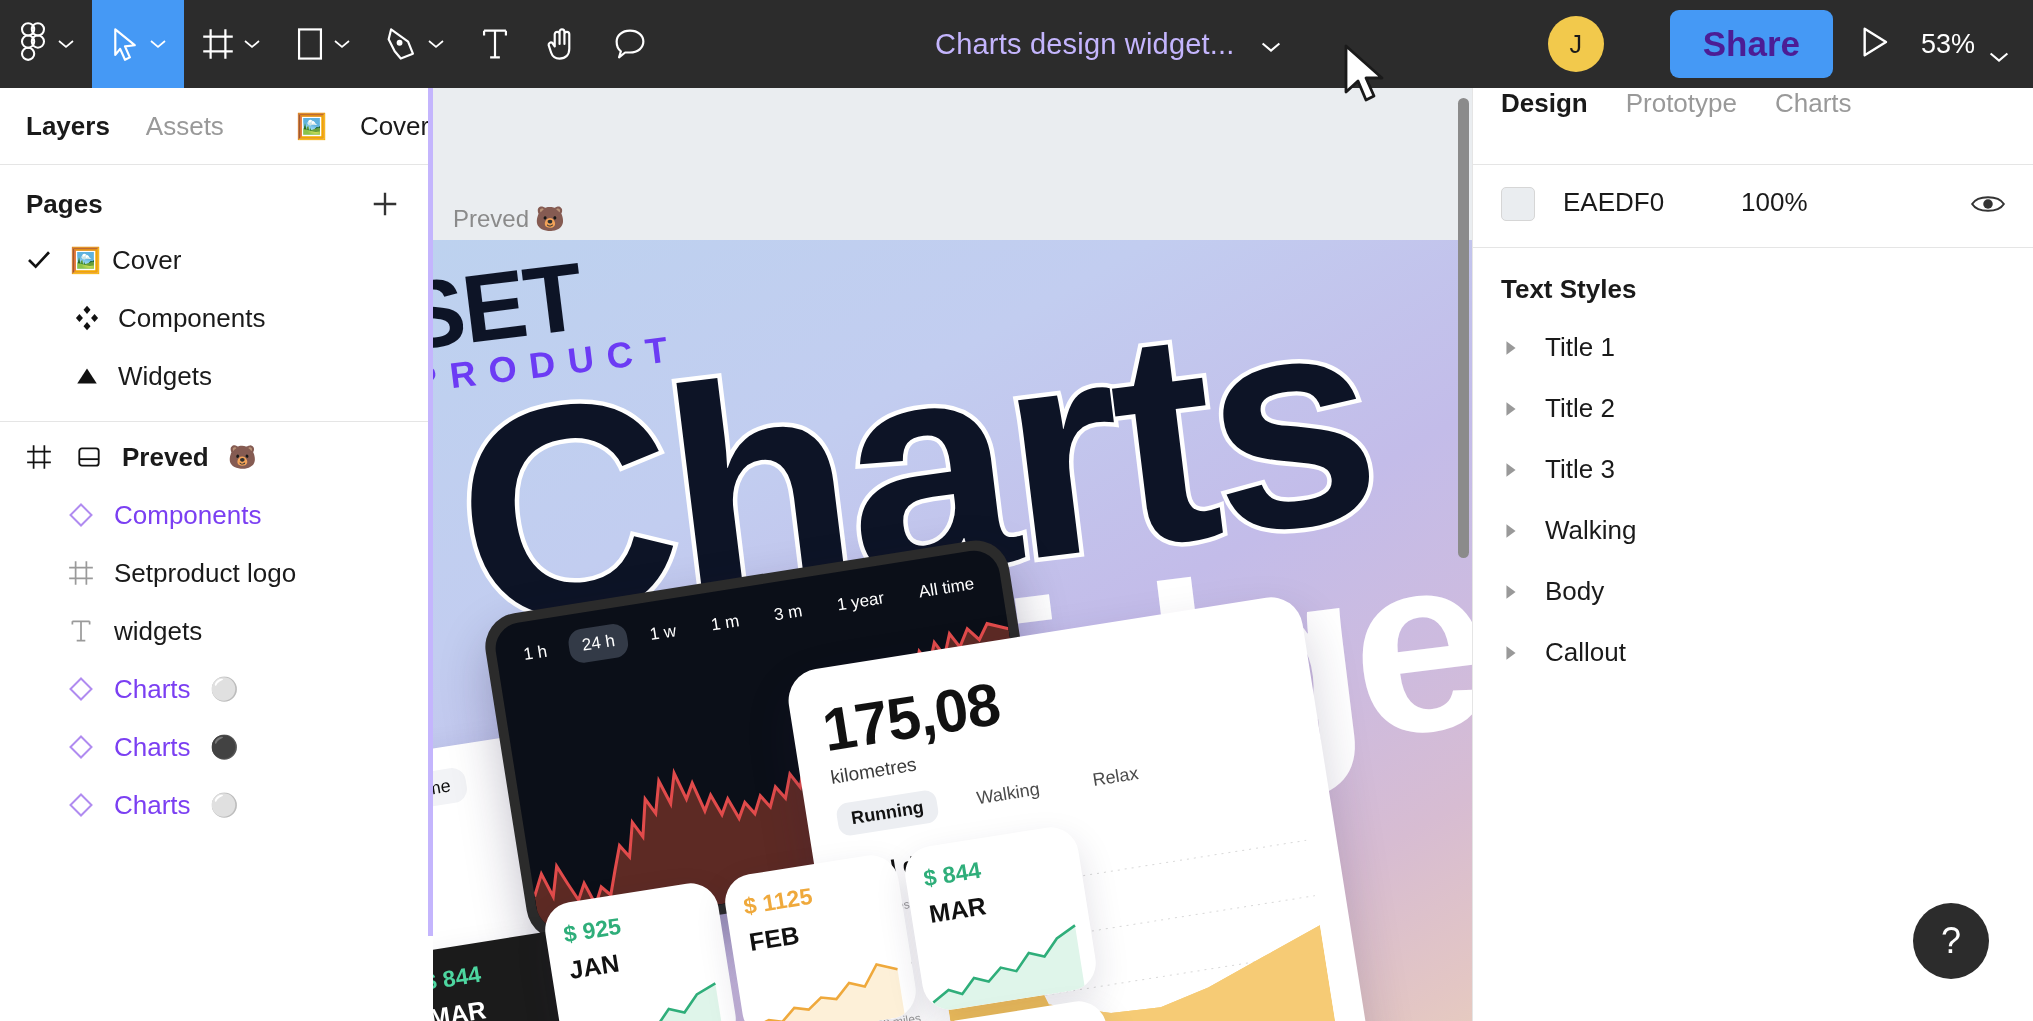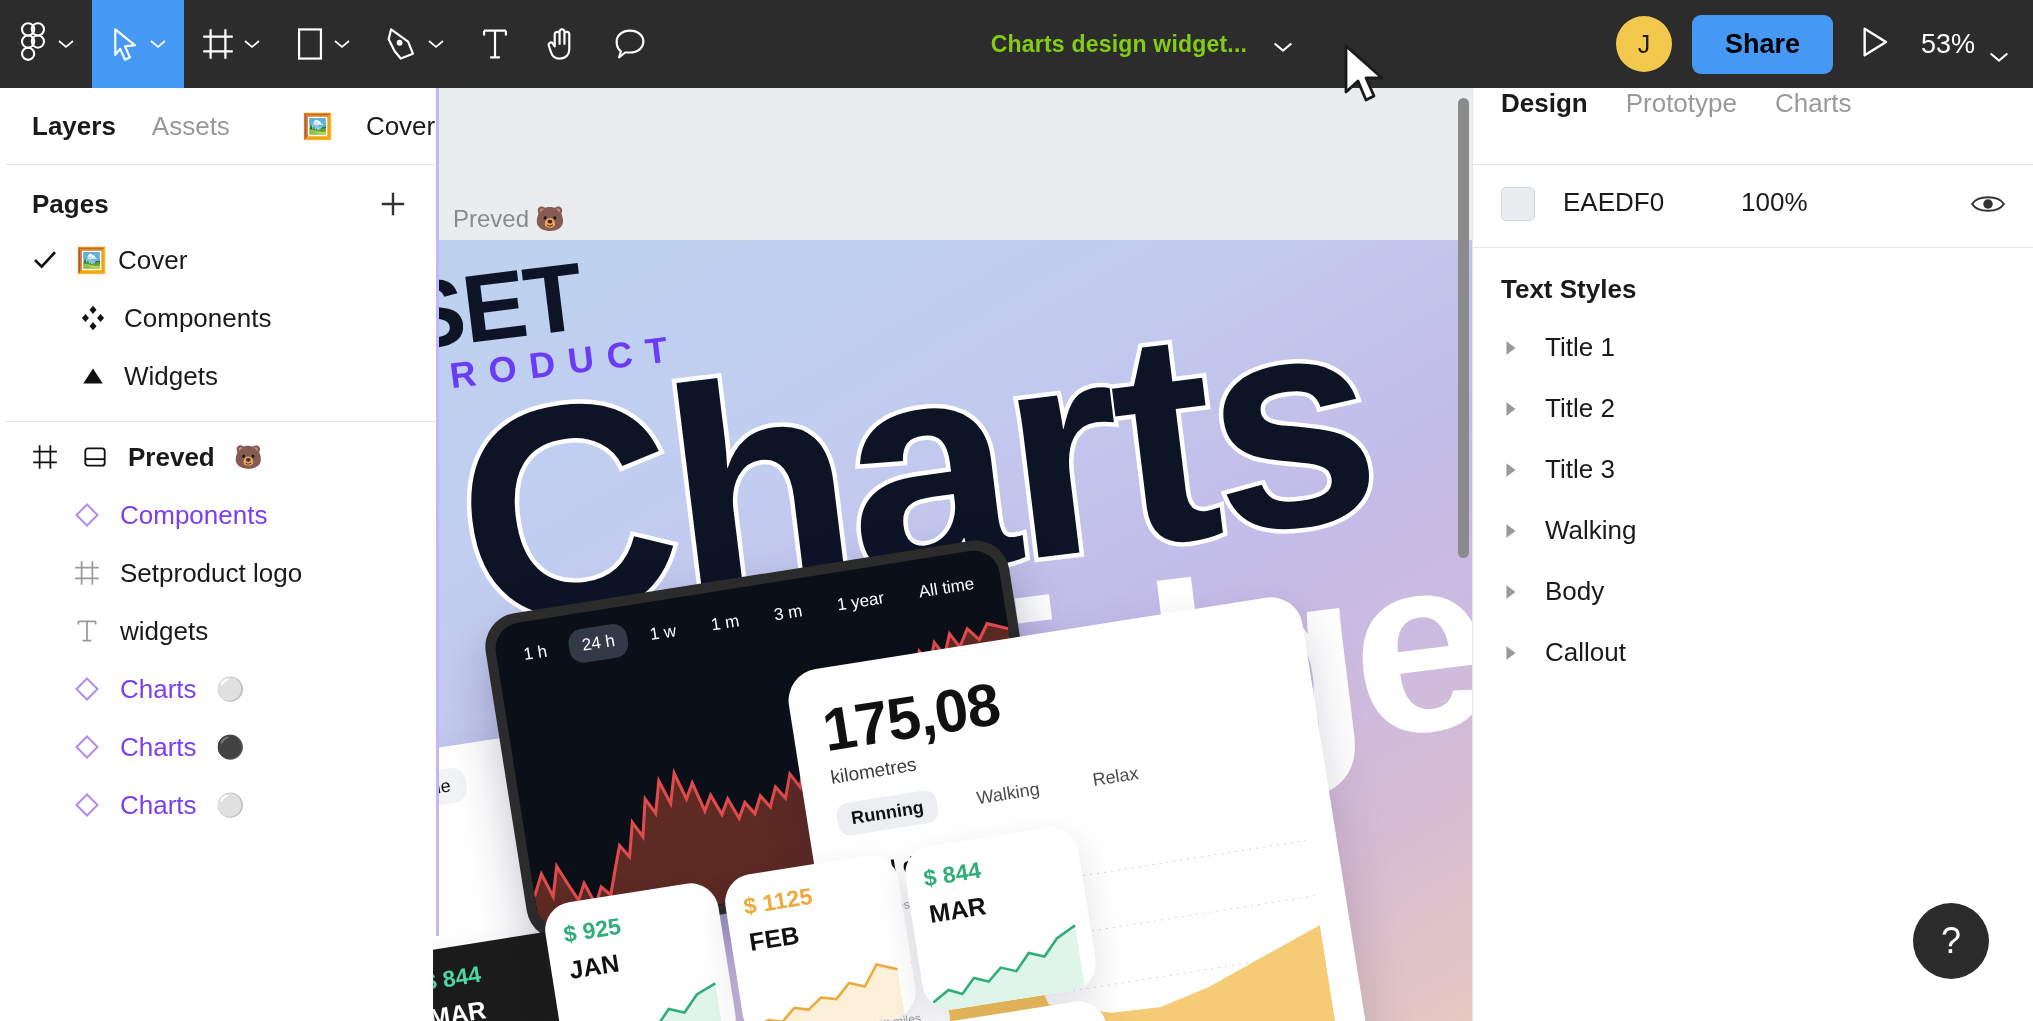"Charts design widget..." .file-title { color: #84cc16 -> #c4b5fd; font-size: 23px -> 29px; font-weight: 700 -> 400 }
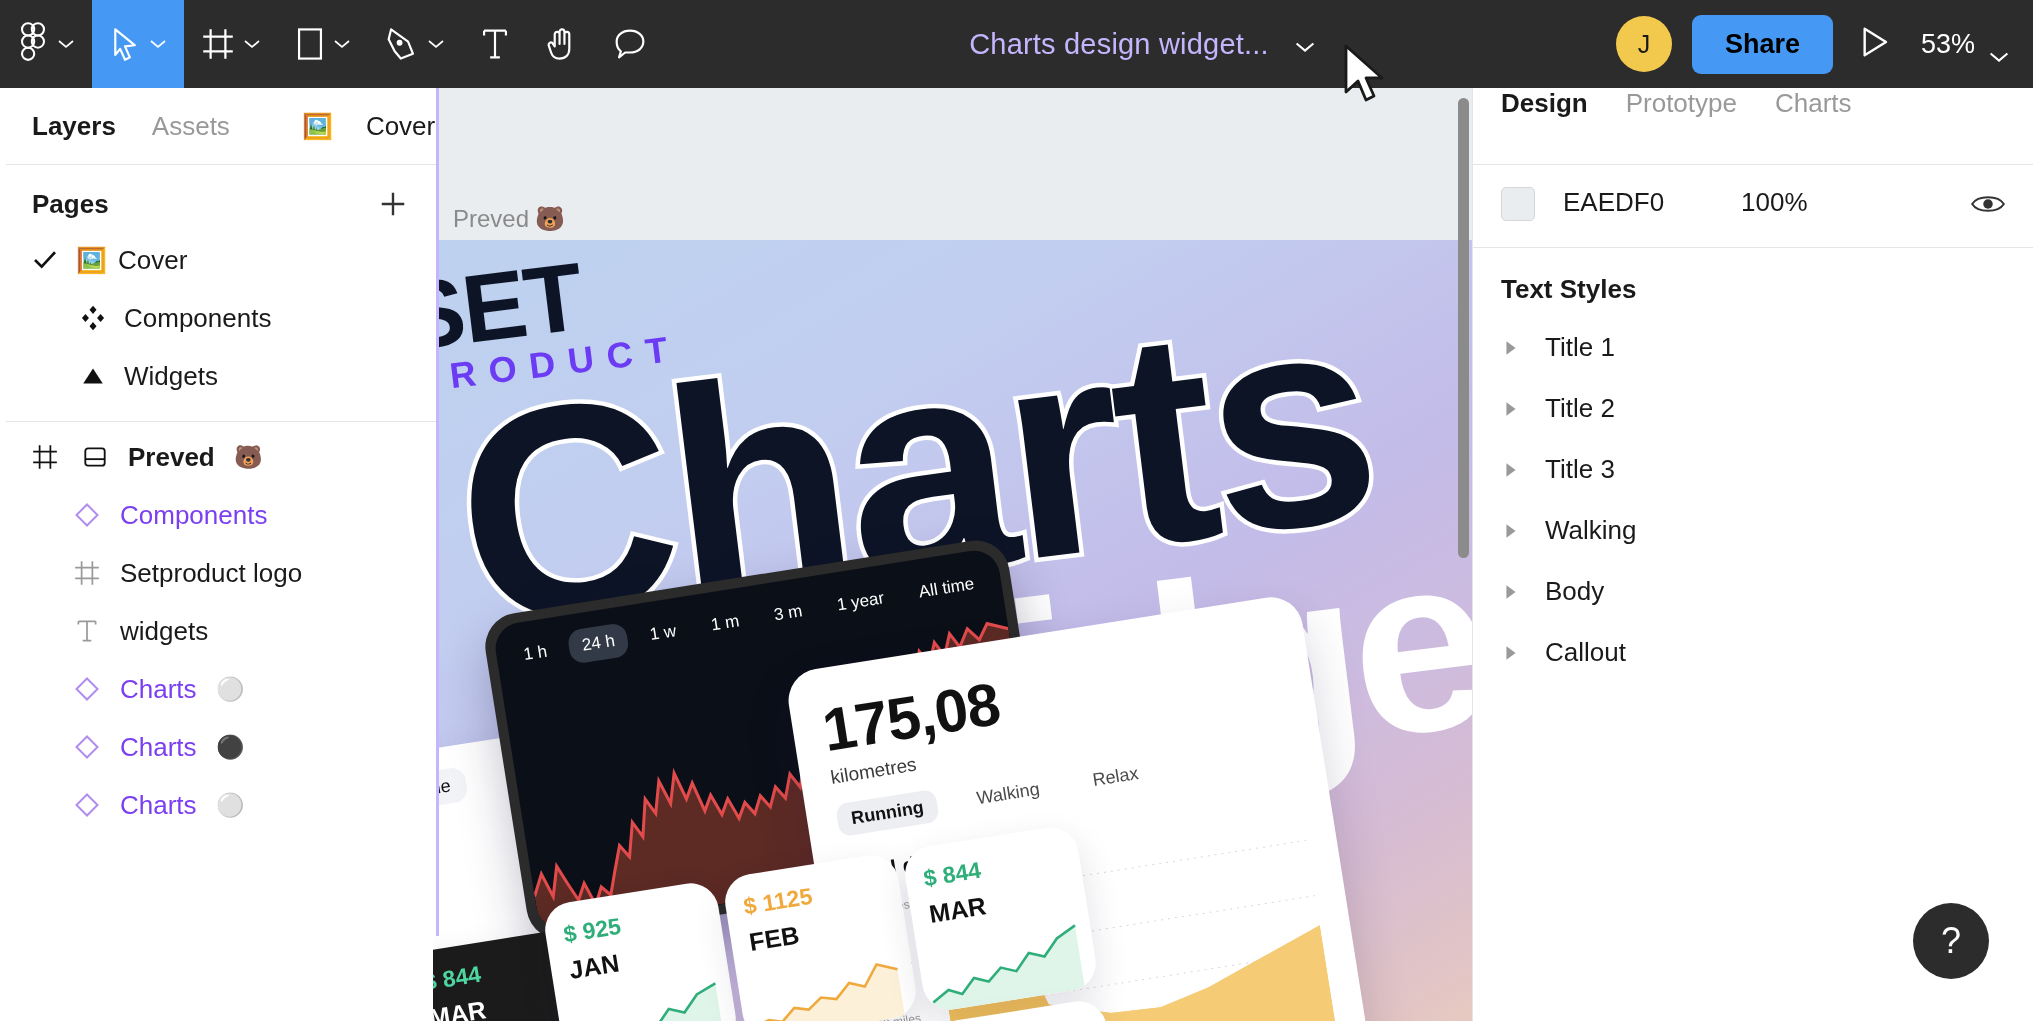"Share" .share-btn { color: #000000 -> #4c1d95; font-size: 27px -> 35px; margin-left: none -> 46px }
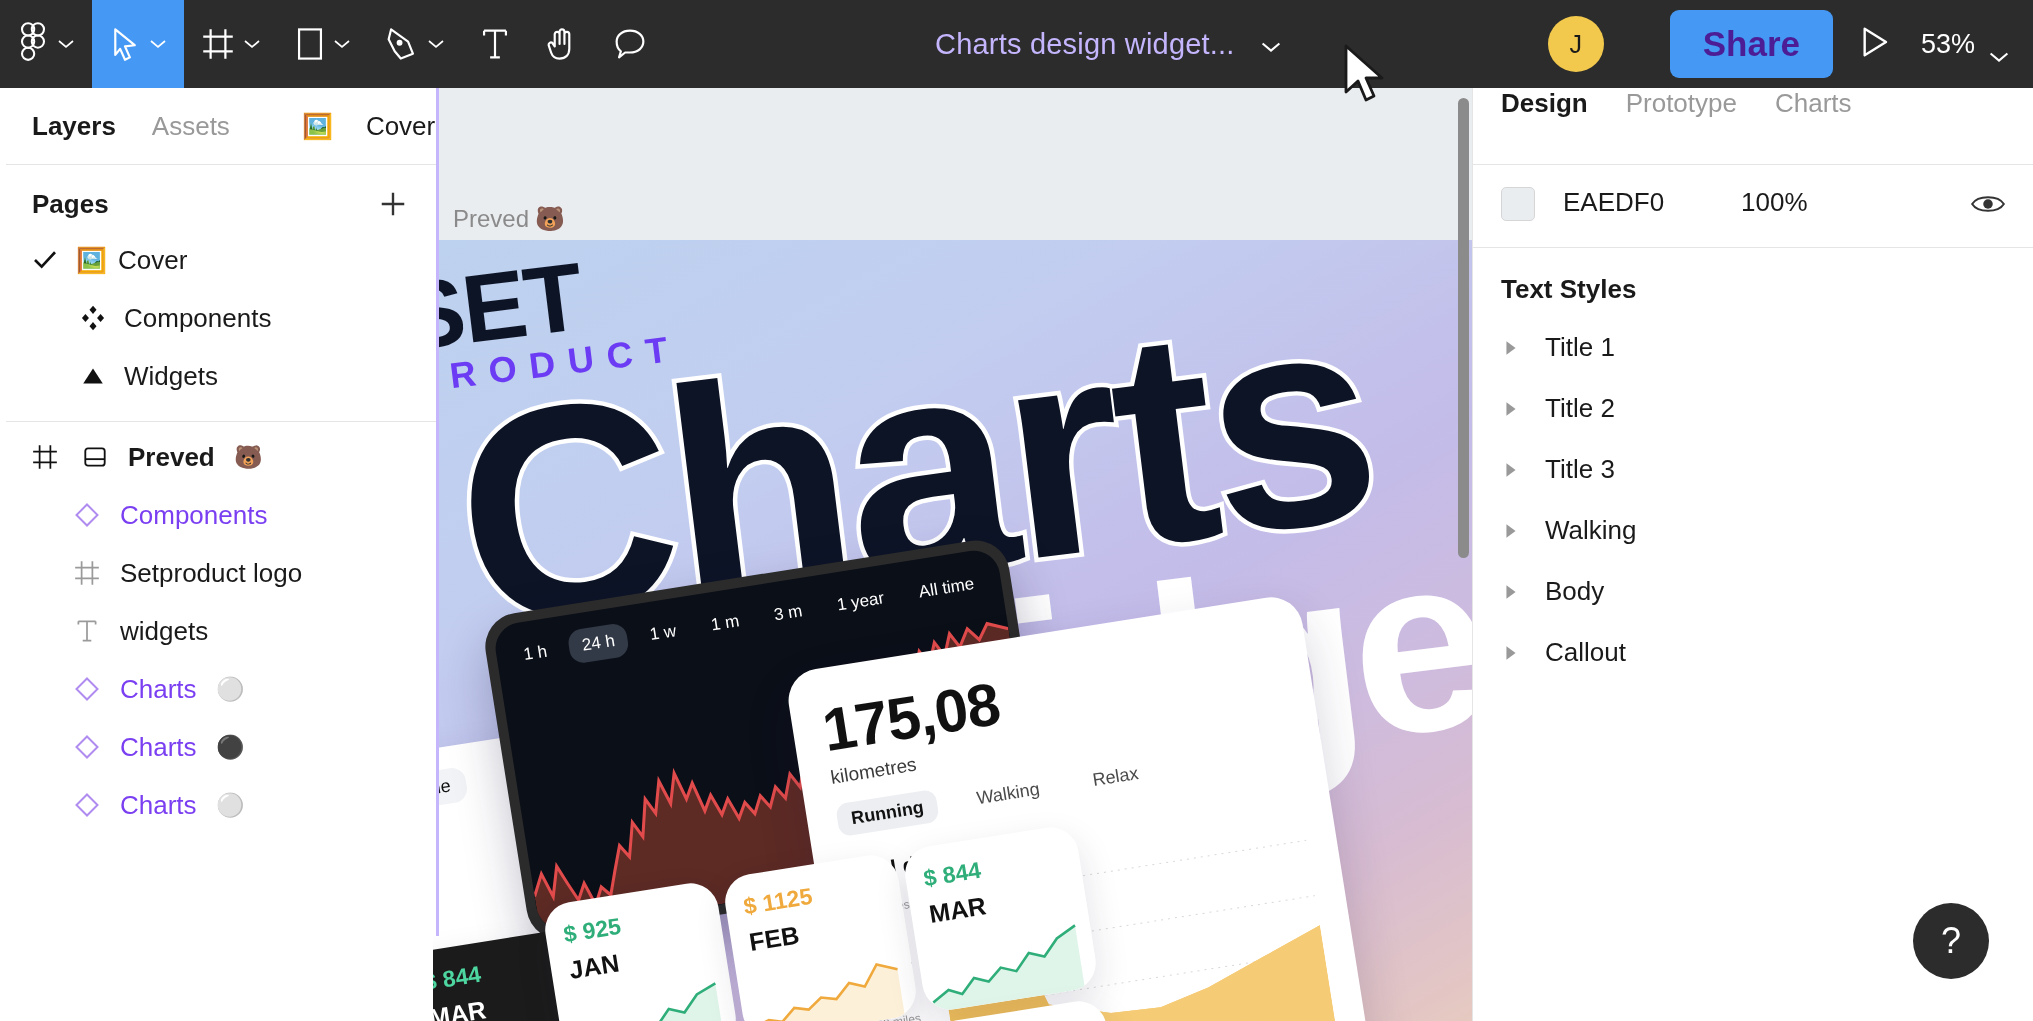"Layers" .left-panel { border-right: 3px solid #c4b5fd -> 5px solid #c4b5fd; margin-left: 6px -> none }
